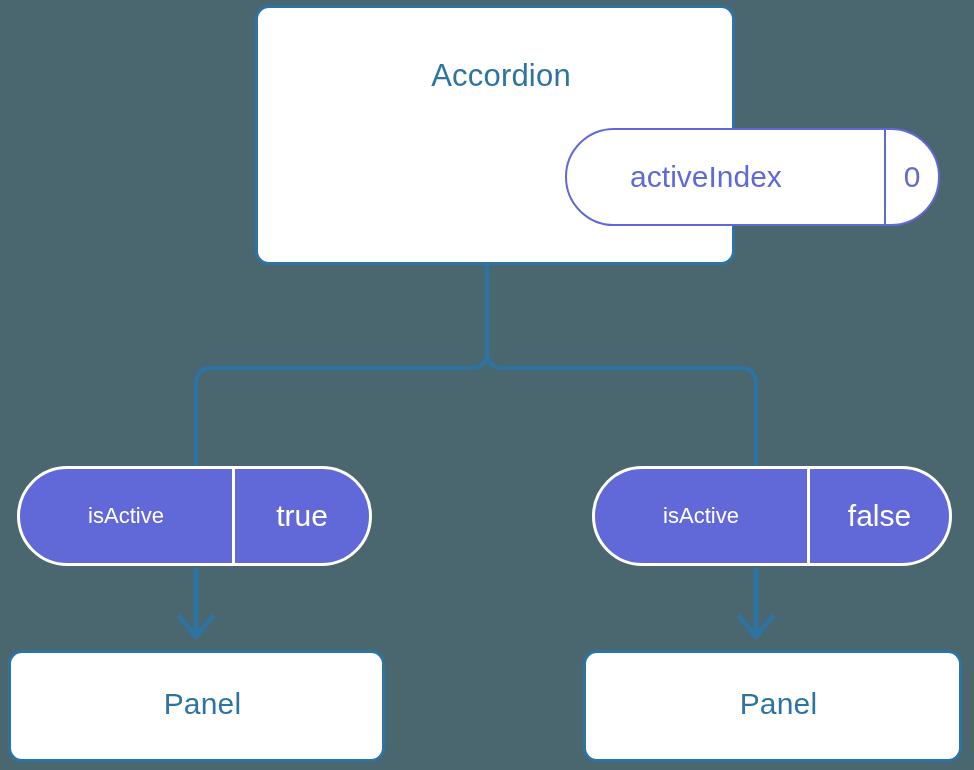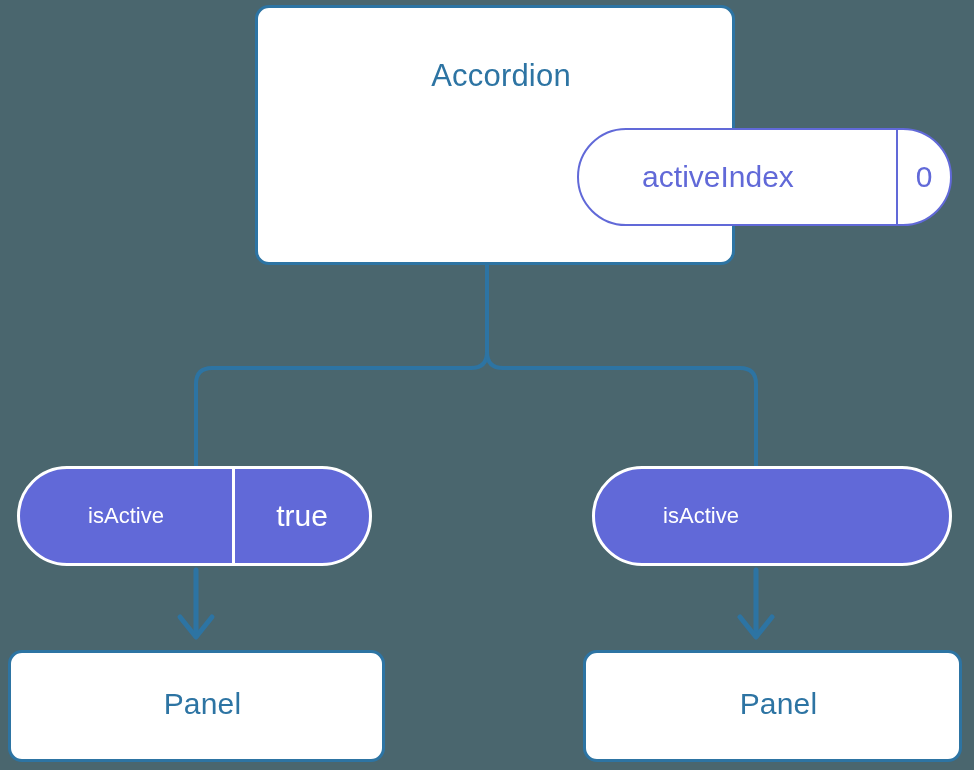"activeIndex" #pill-active-index { left: 319px -> 307px }
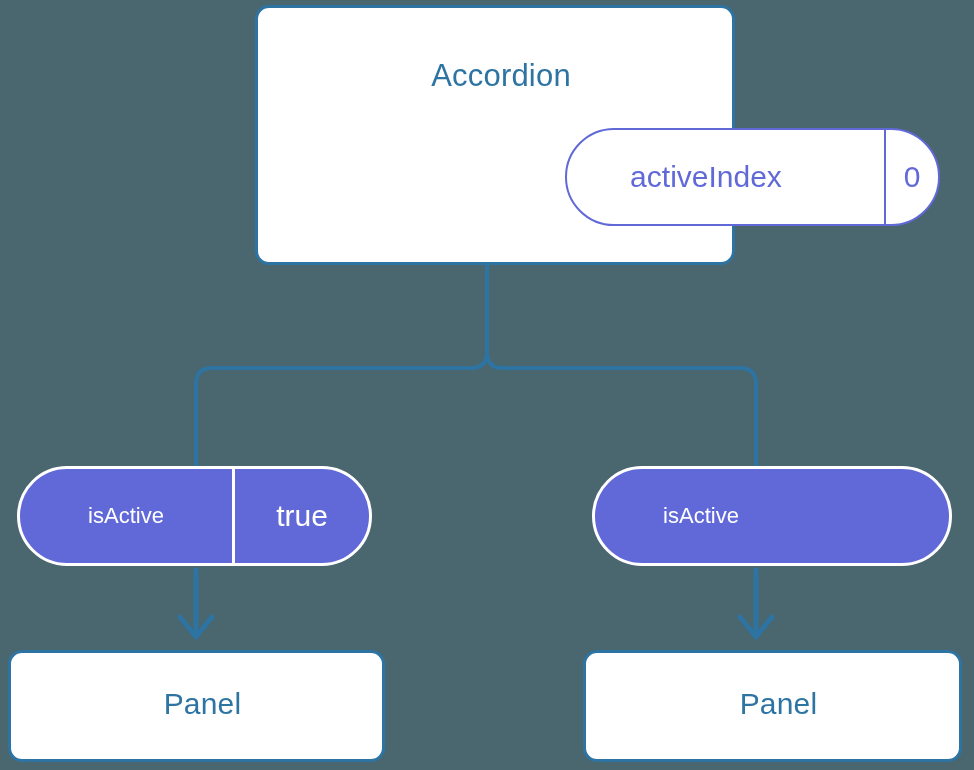"false" div.pill-val { html: none -> <div>false</div> }
